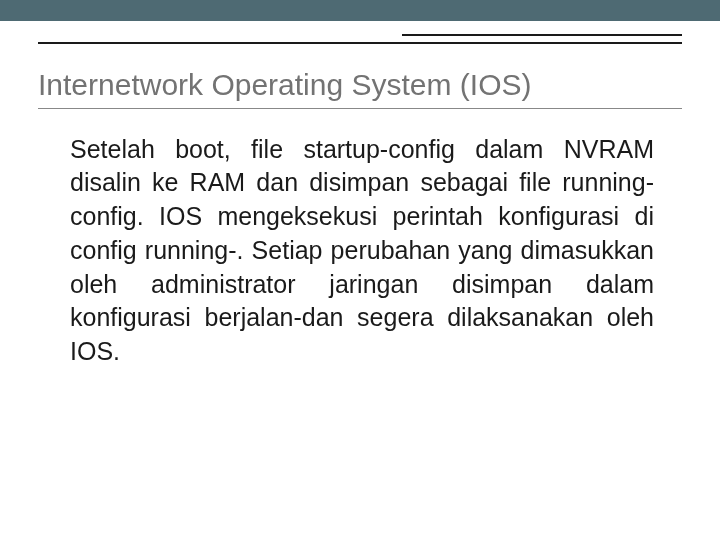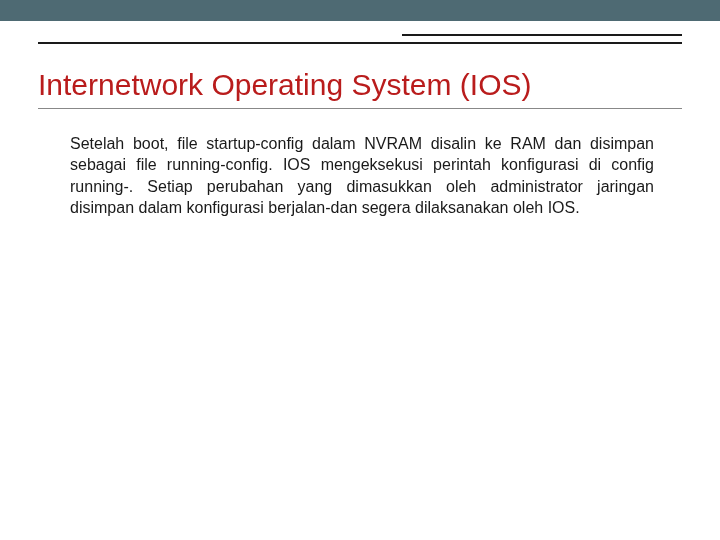"Internetwork Operating System (IOS)" .title { color: #b91c1c -> #737373 }
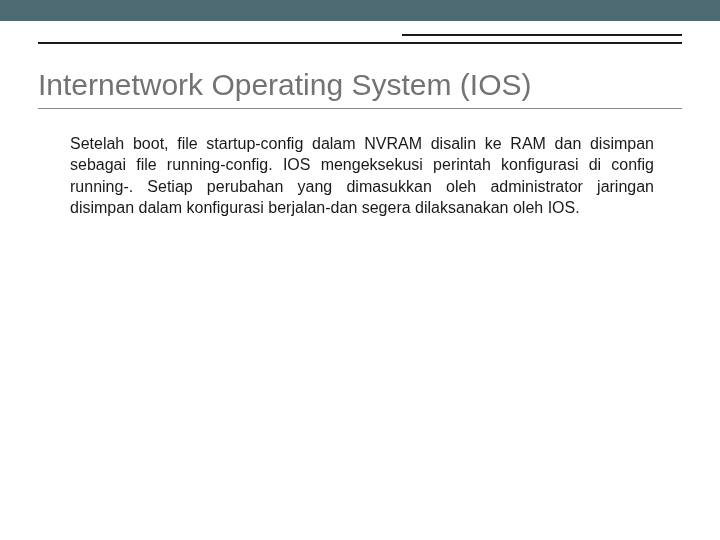"Setelah boot, file startup-config dalam" .body-text { font-size: 16px -> 25px }
